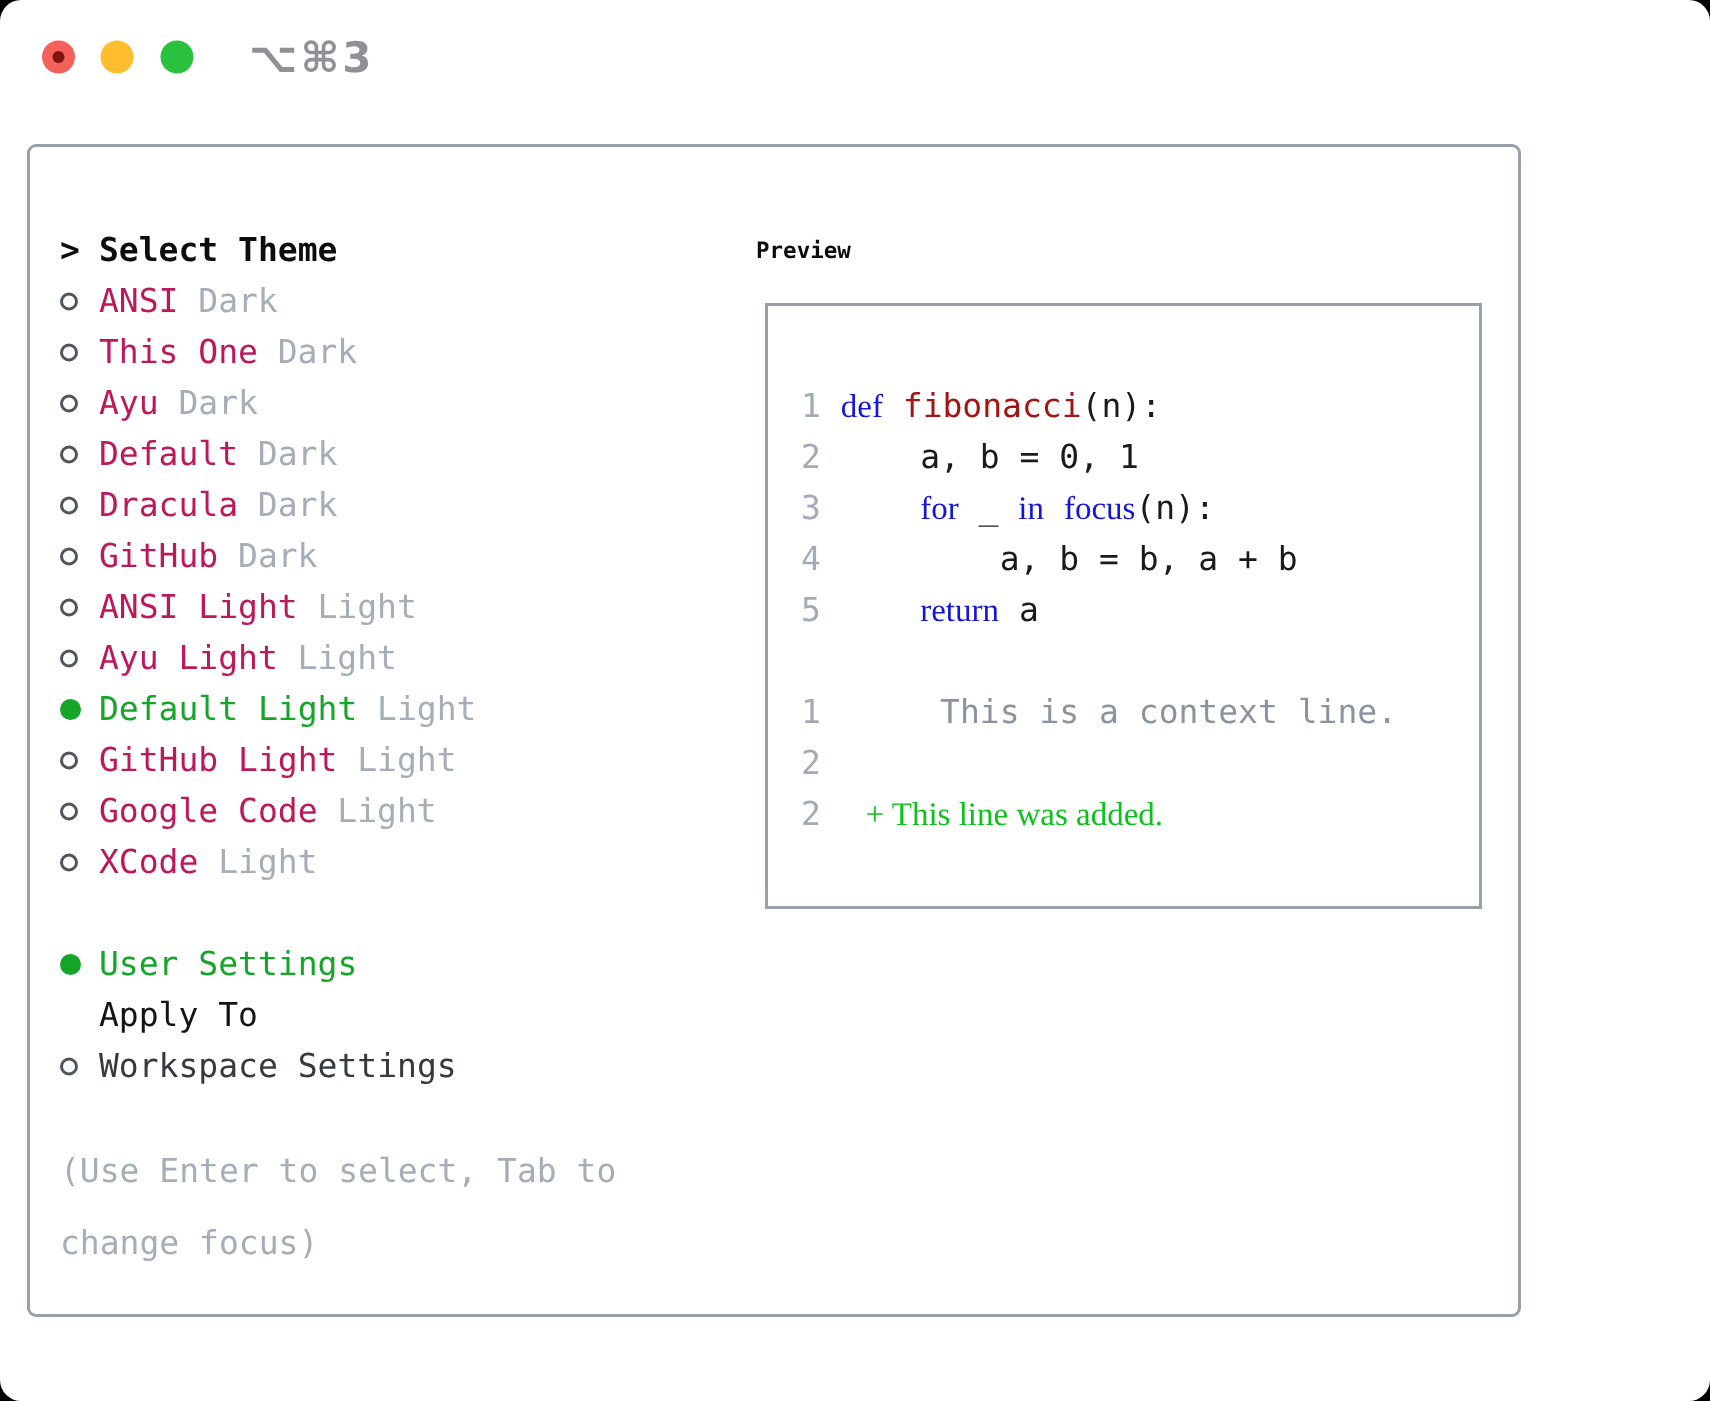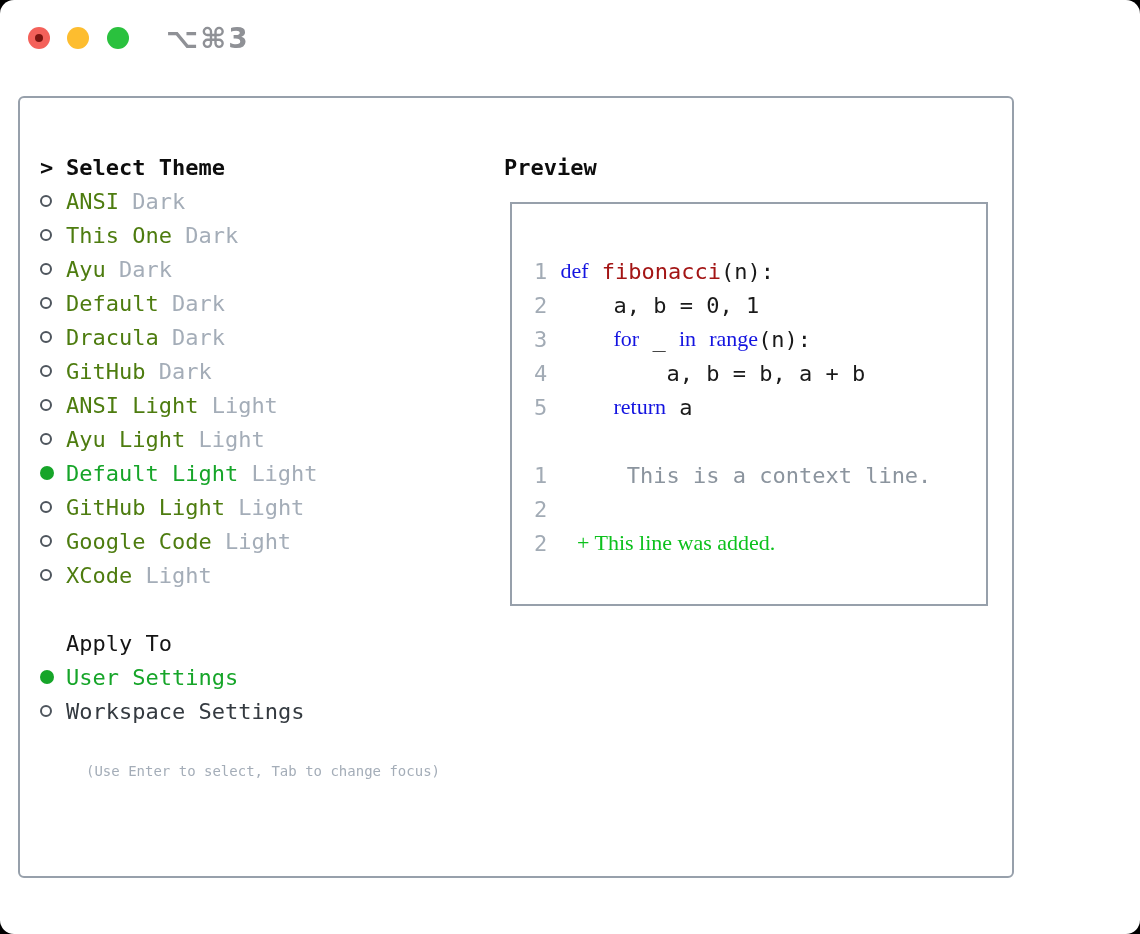"Preview" .preview-label { font-size: 22px -> 15px }
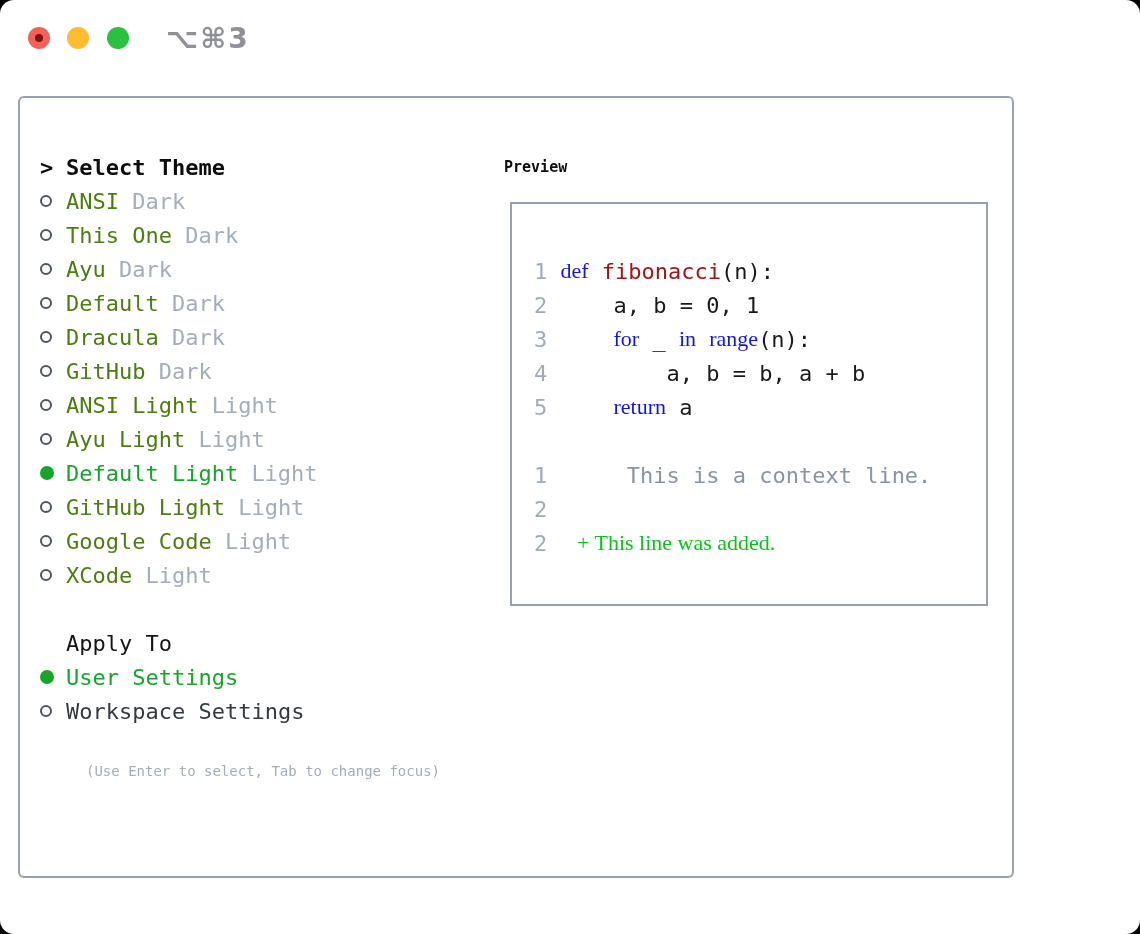"ANSI" .t-name { color: #4d7c0f -> #be185d }
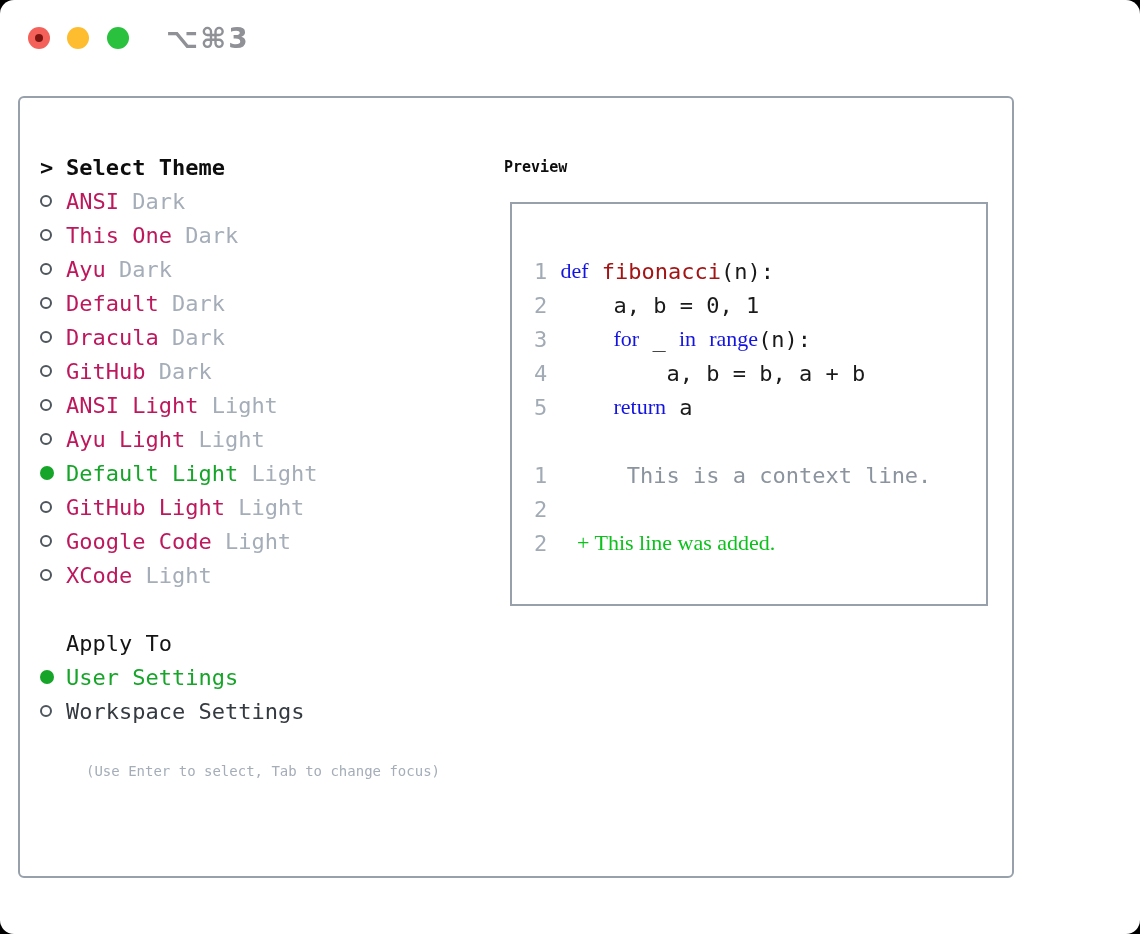"range" span.tok-kw { text: range -> focus }
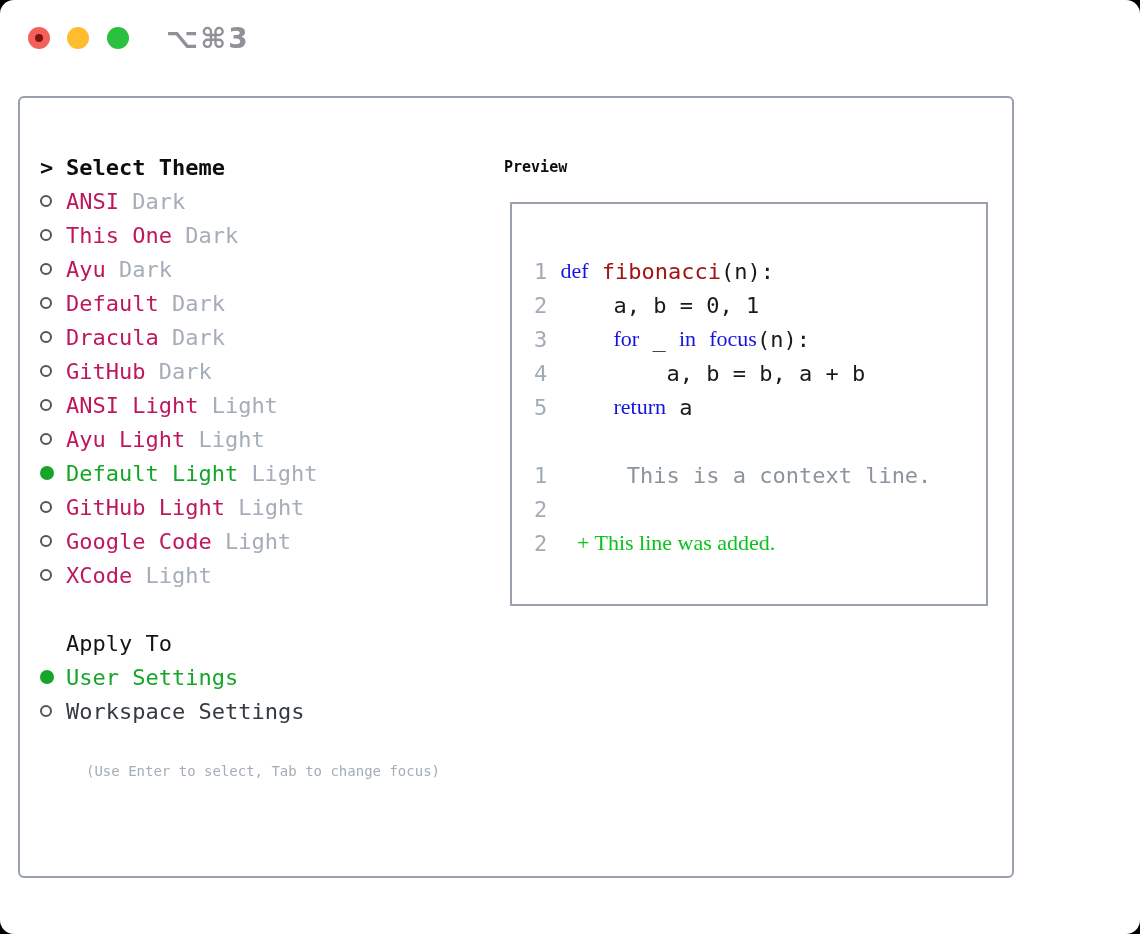"Apply To" div.row { order: before "User Settings" -> after "User Settings" }
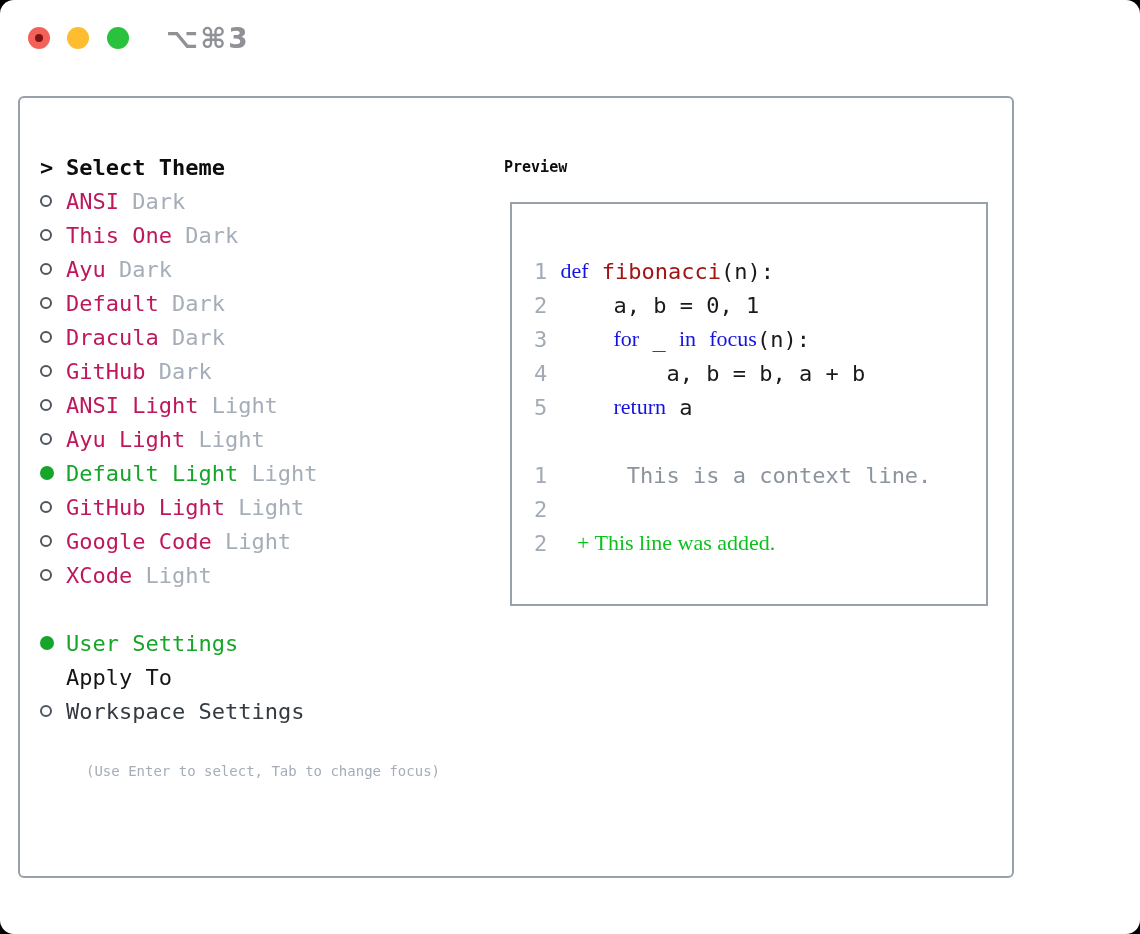"(Use Enter to select, Tab" .help-text { font-size: 14px -> 22px; line-height: 26px -> 48px; text-align: right -> none }
